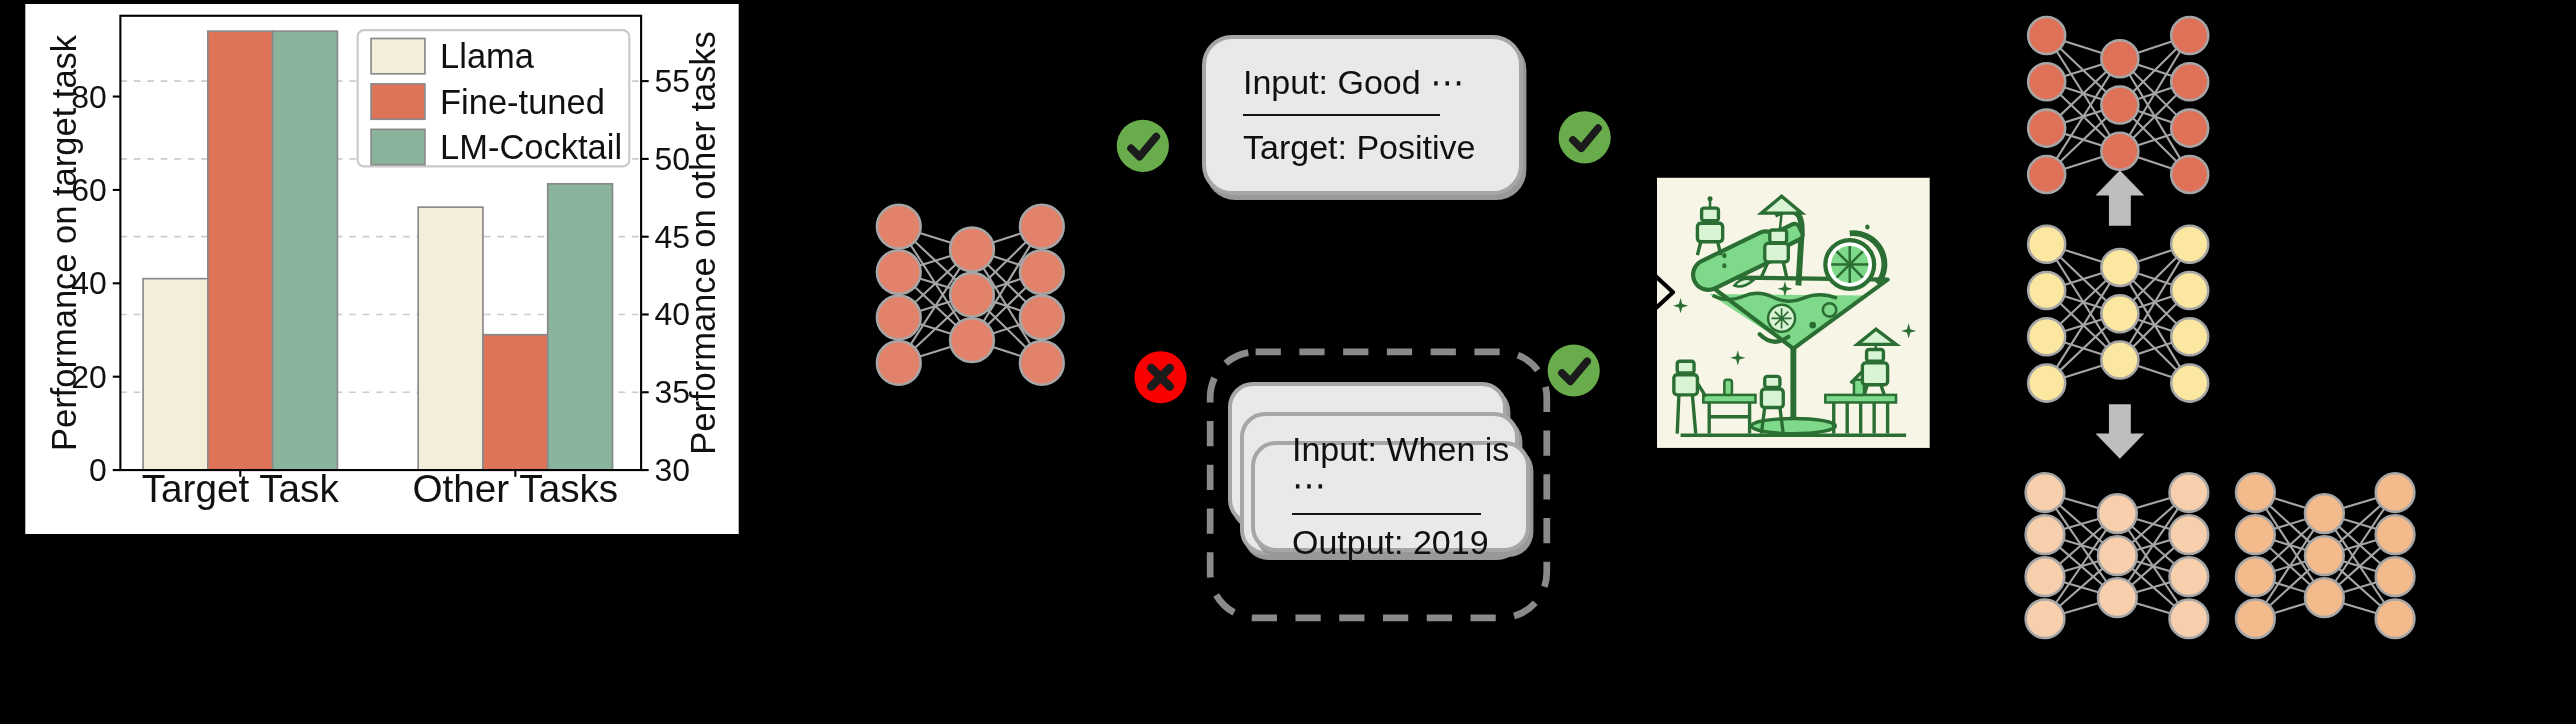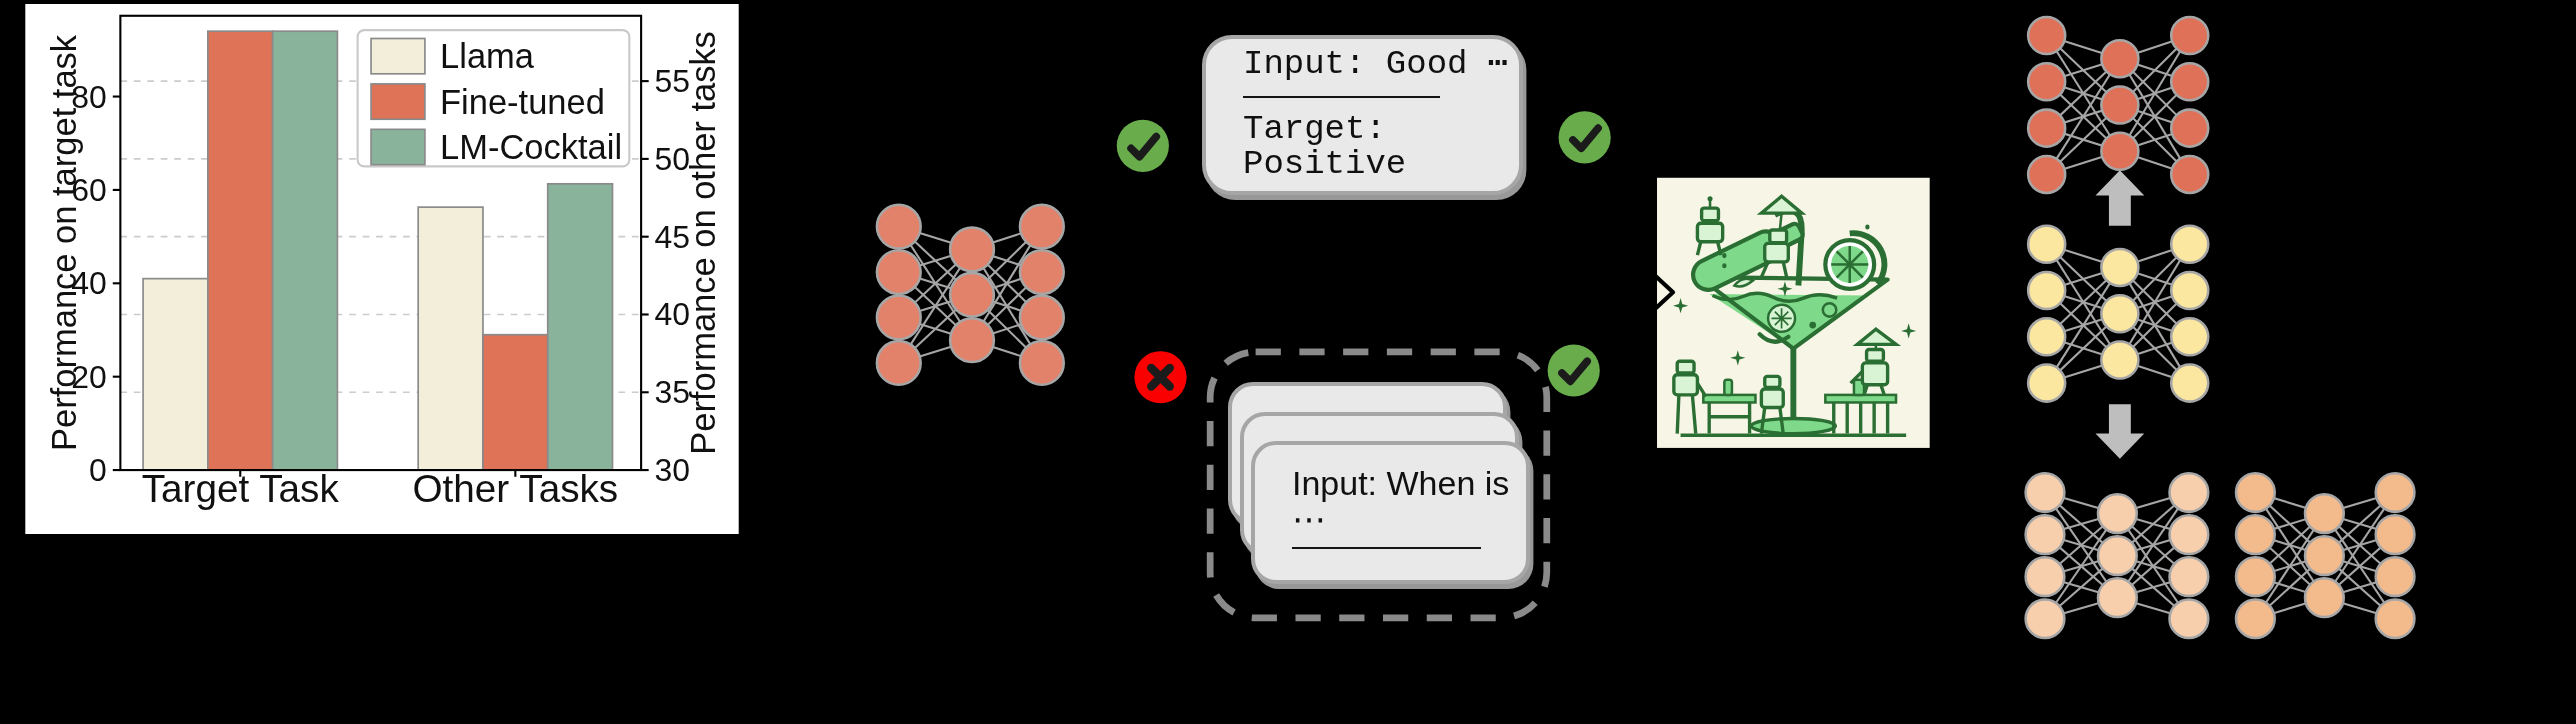"Input: Good ⋯" .card-top { font-family: Liberation Mono, monospace -> none }
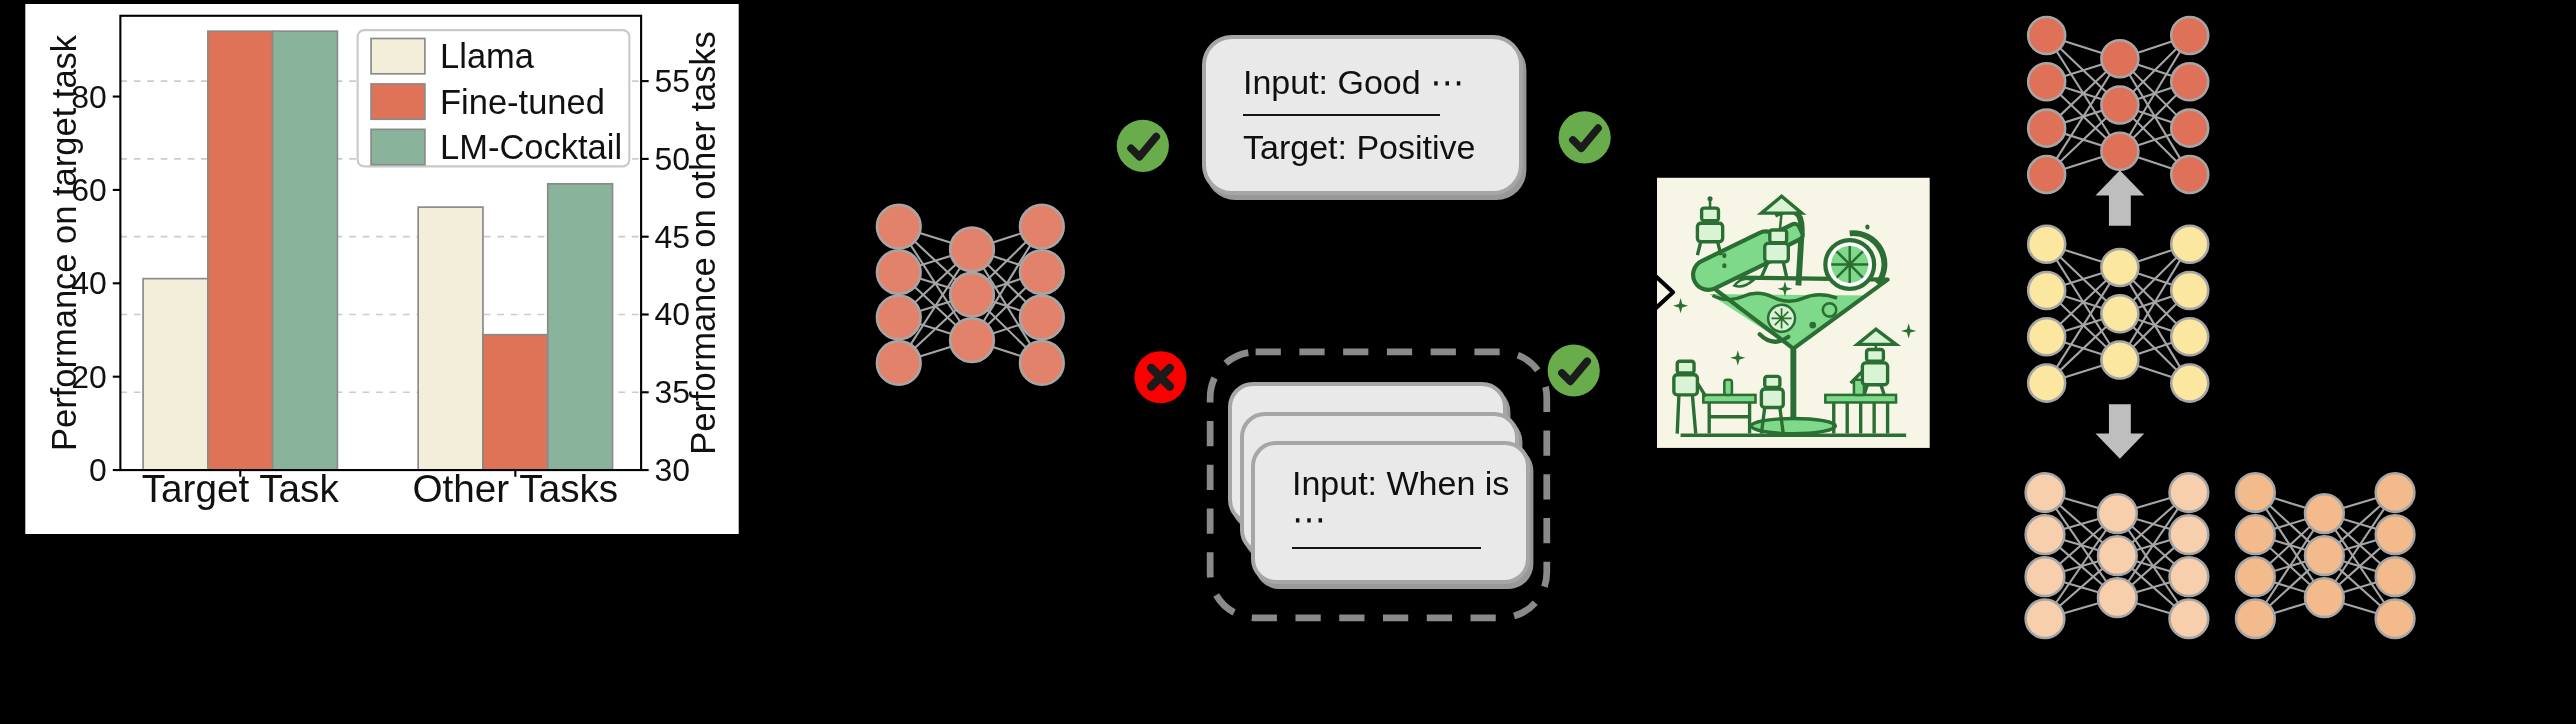"Input: When is ⋯" div.card { height: 143px -> 111px }
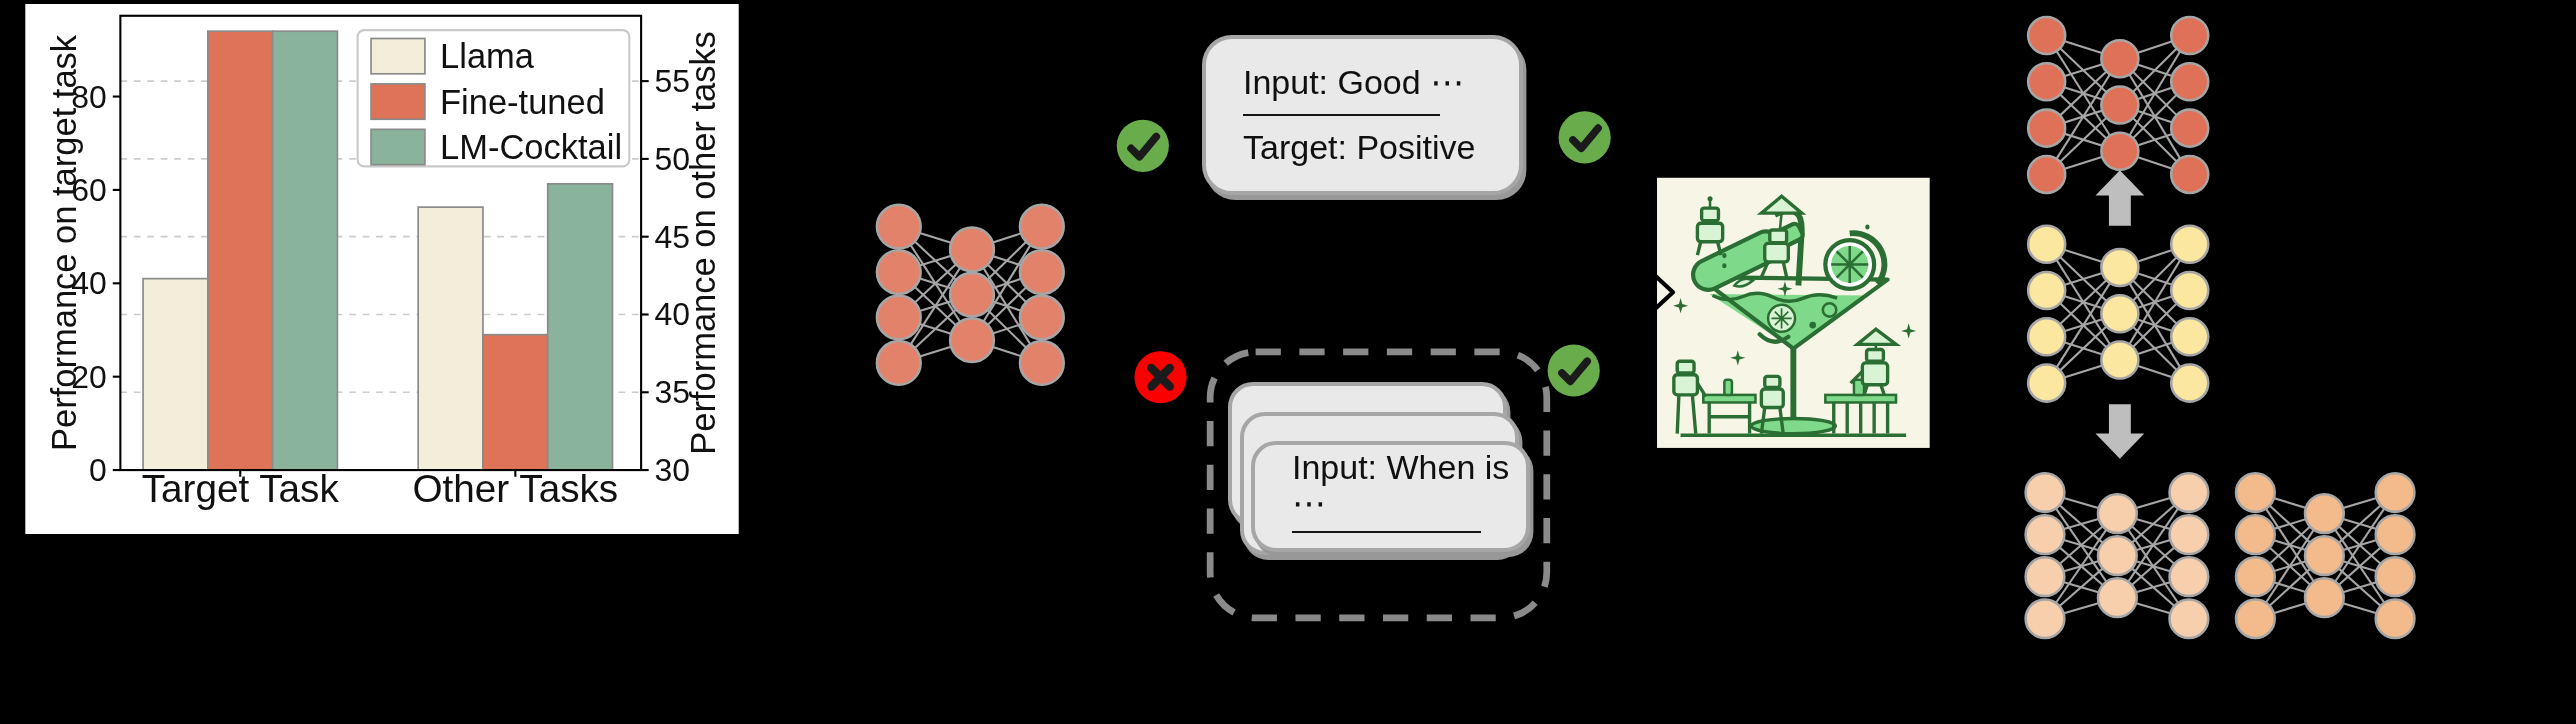"Output: 2019" div { html: none -> <div>Output: 2019</div> }
